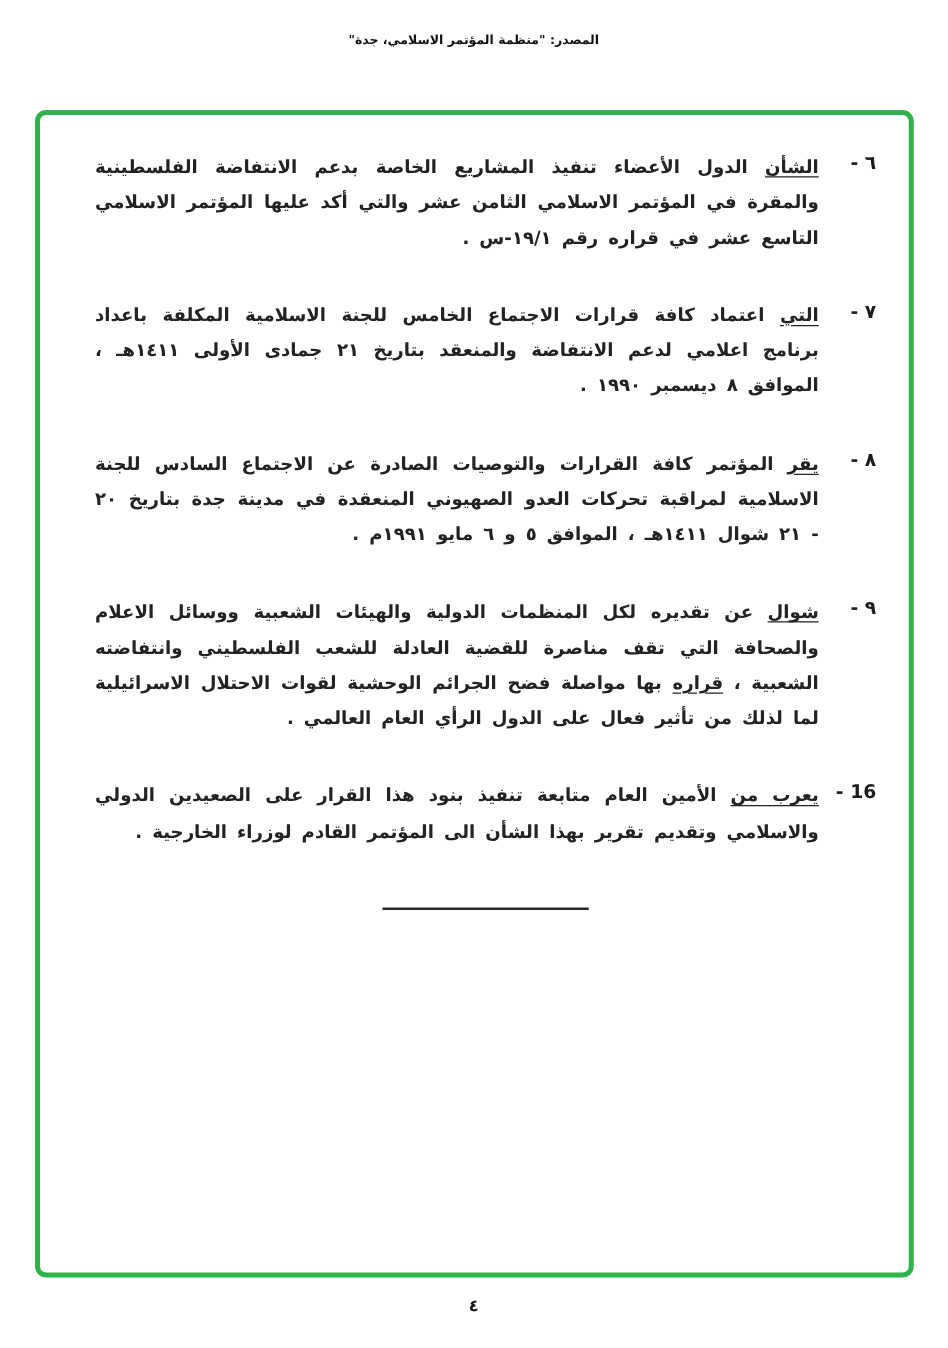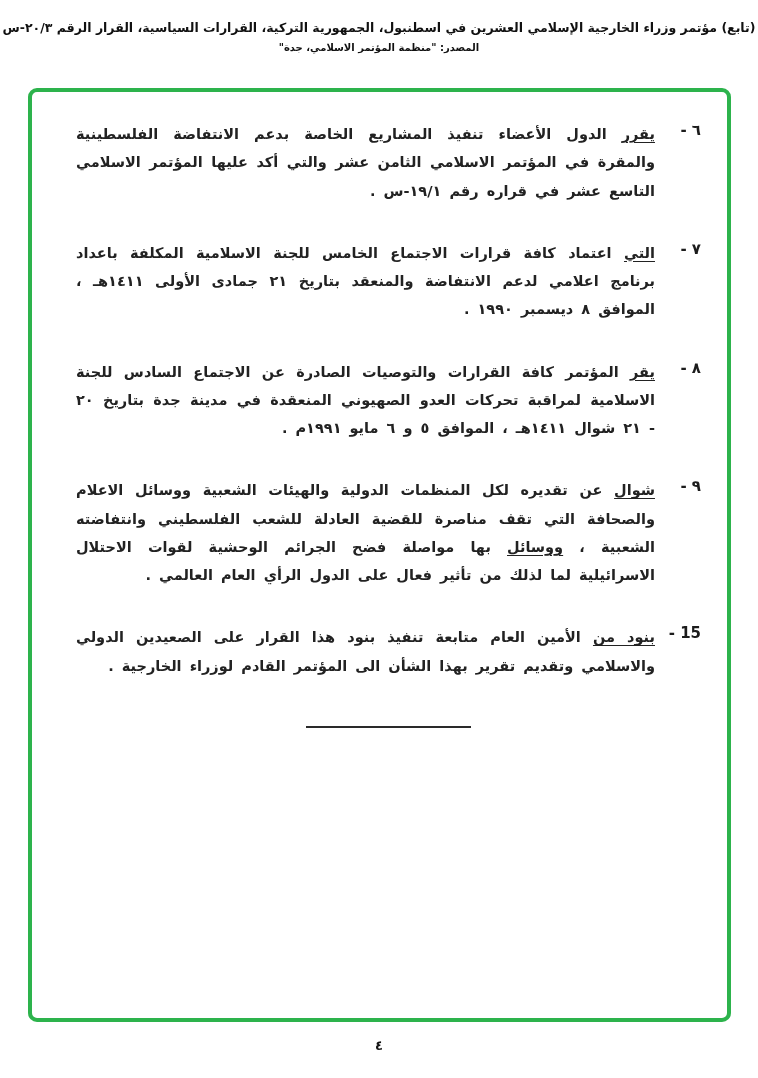"(تابع) مؤتمر وزراء الخارجية الإسلامي" div.header-title { html: <div>(تابع) مؤتمر وزراء الخارجية الإسلامي العشرين في اسطنبول، الجمهورية التركية، القرارات السياسية، القرار الرقم ٢٠/٣-س</div> -> none }
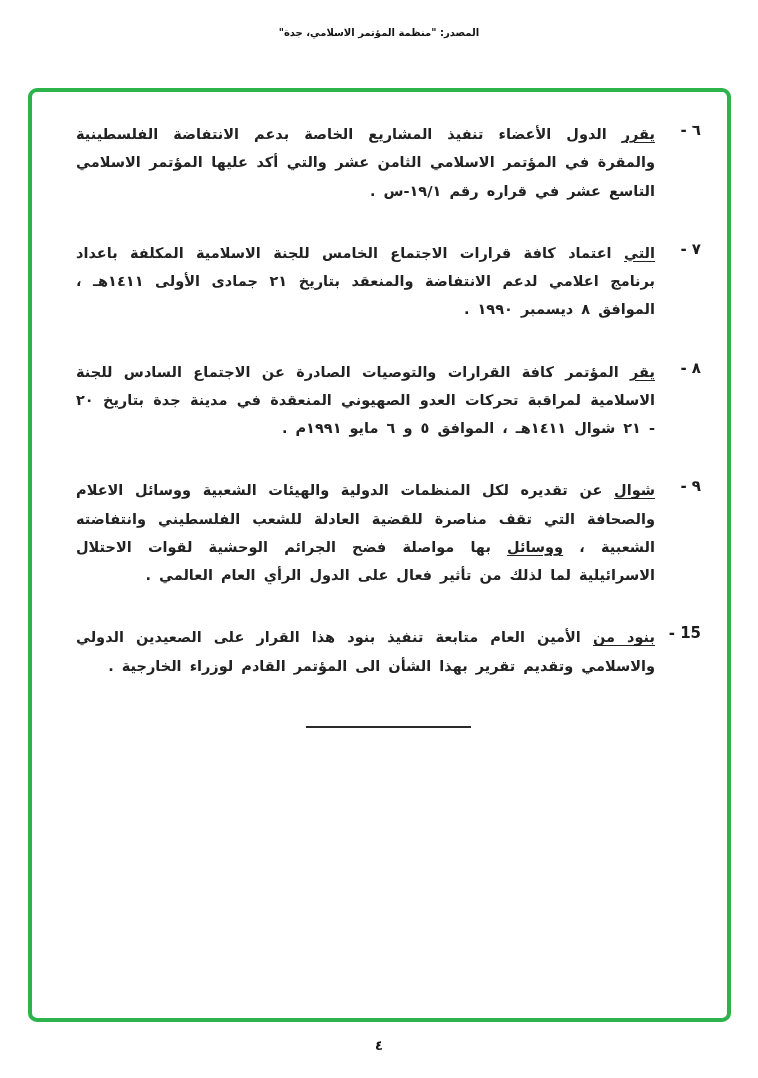"يقرر" span.u { text: يقرر -> الشأن }
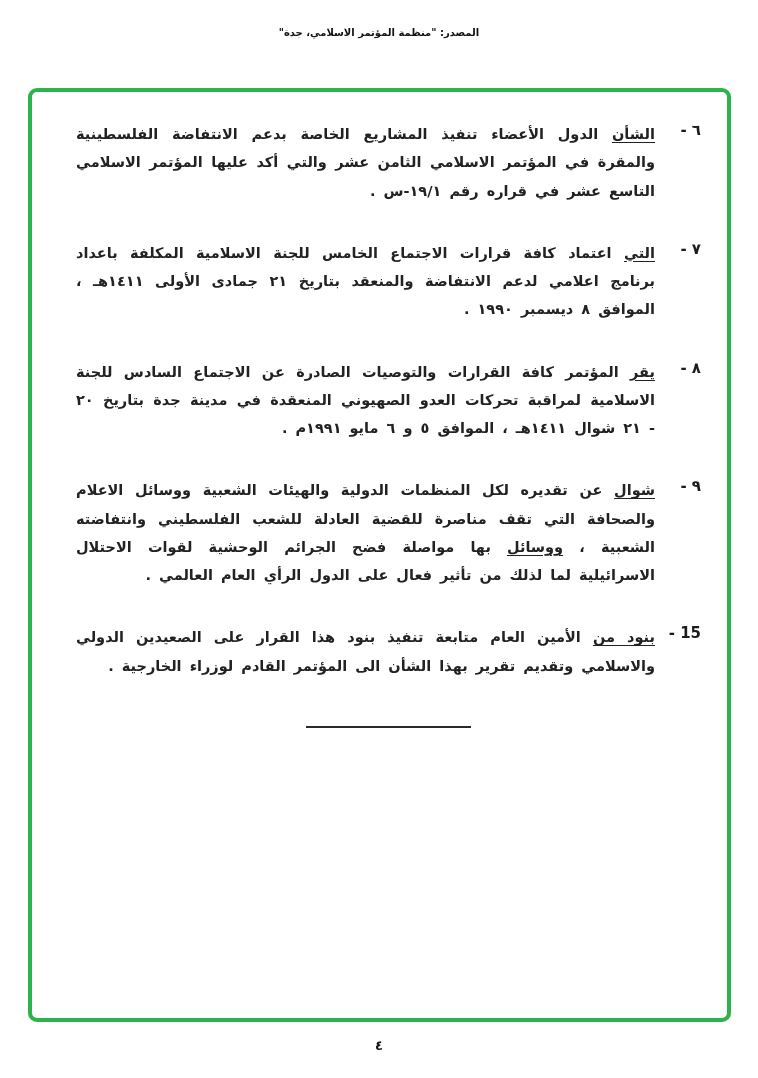"ووسائل" span.u { text: ووسائل -> قراره }
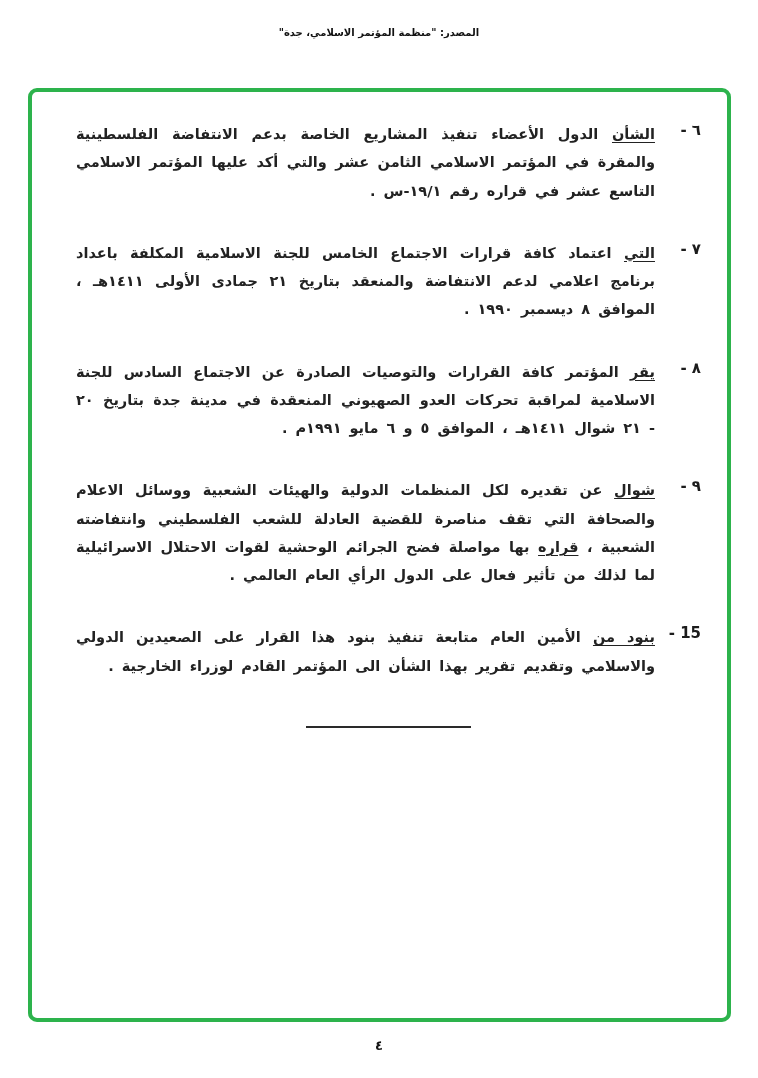"بنود من" span.u { text: بنود -> يعرب }
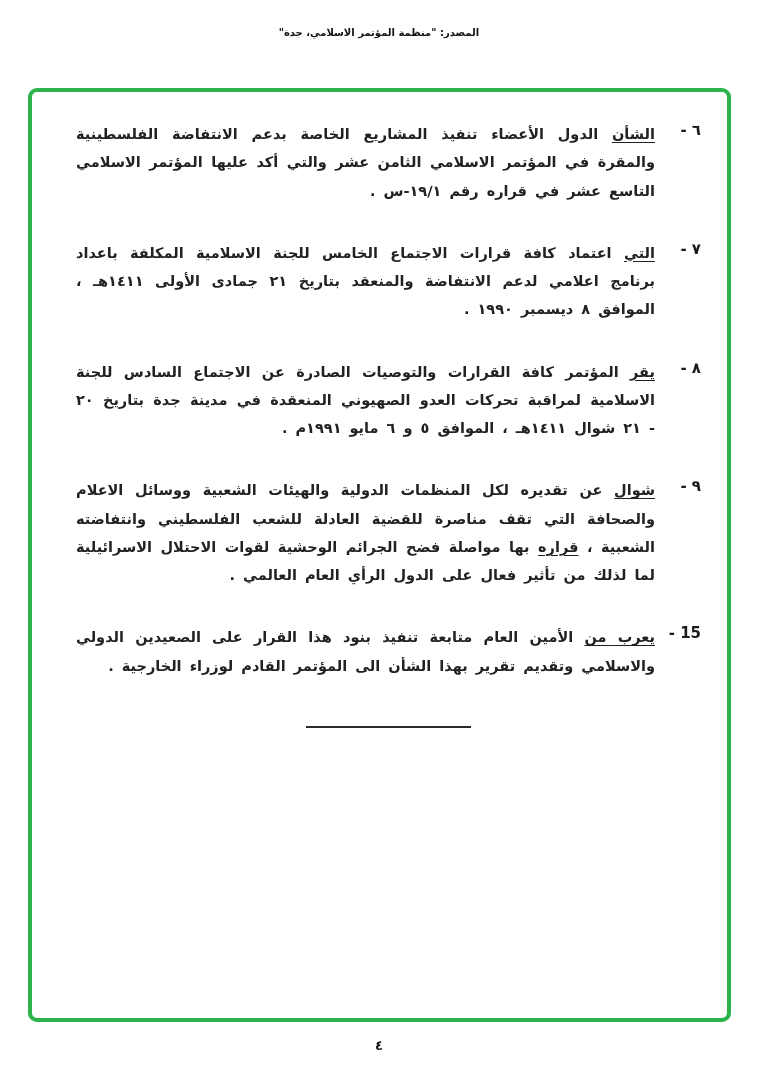"15 -" span.num { text: 15 -> 16 }
